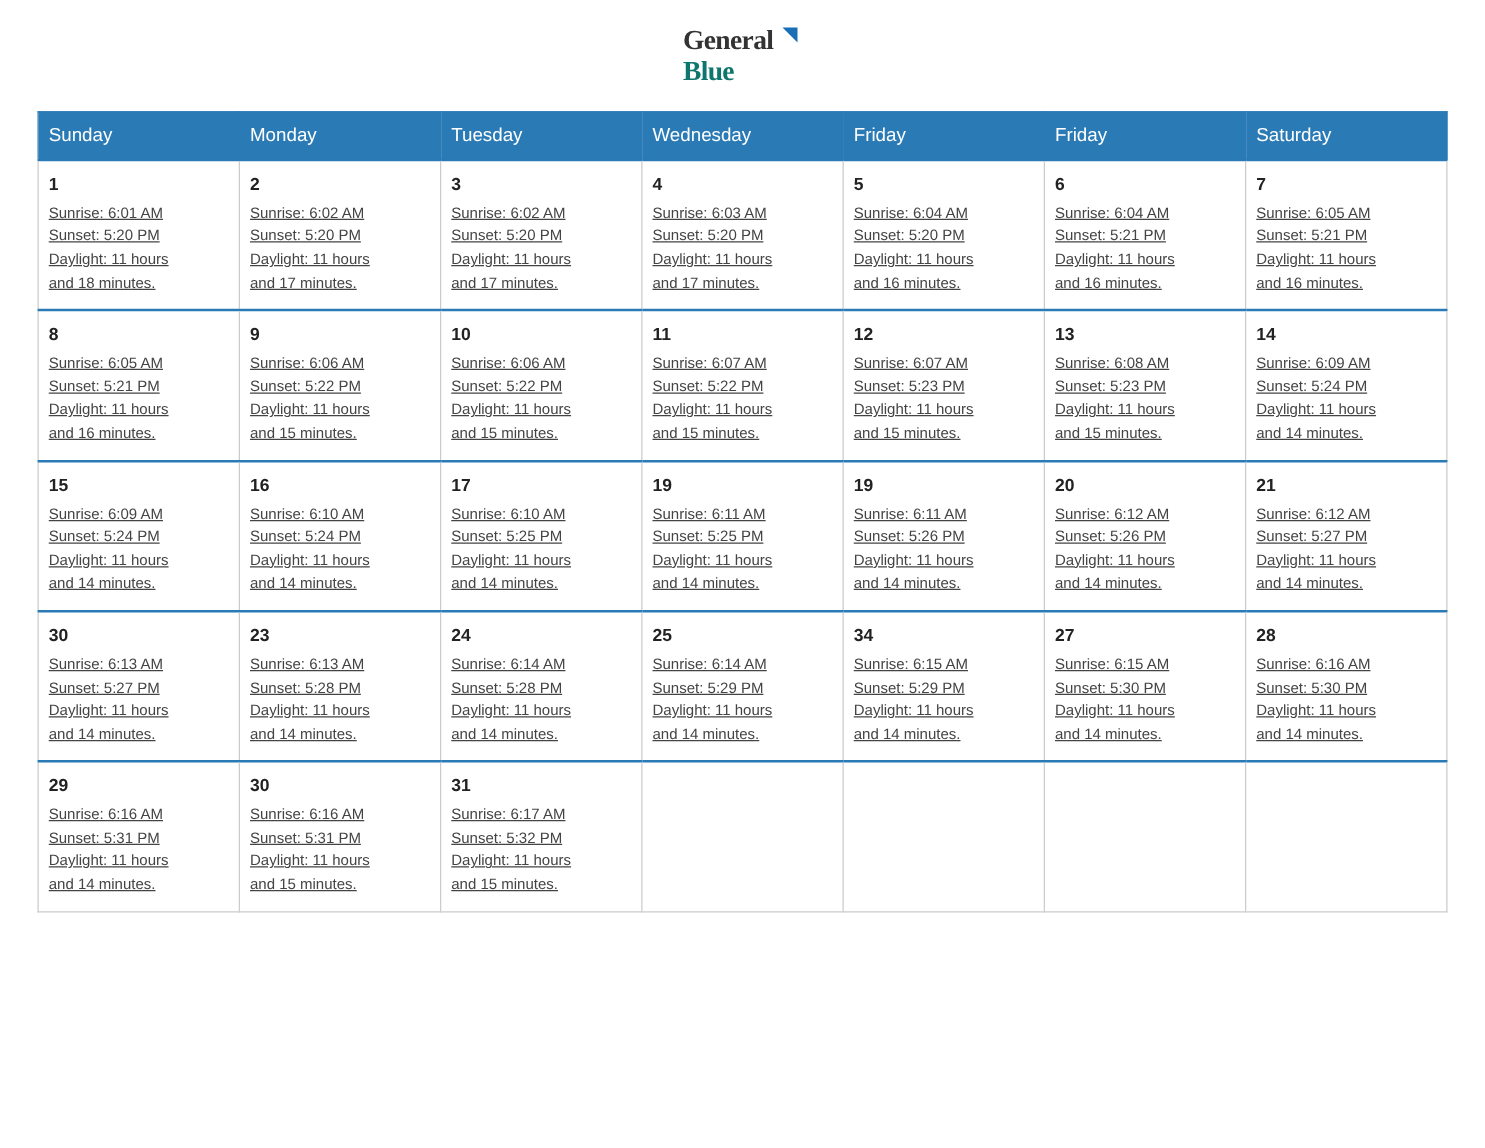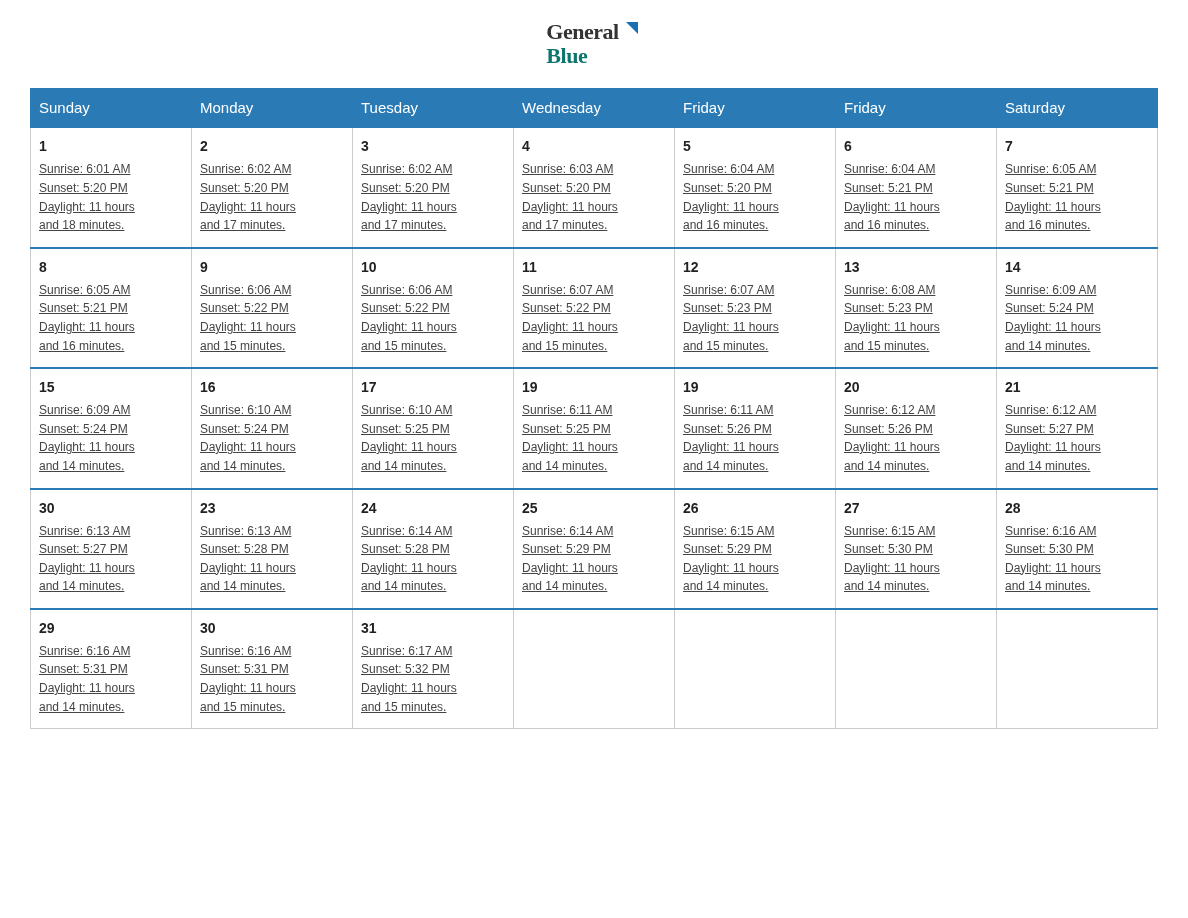"26" span.day-number { text: 26 -> 34 }
